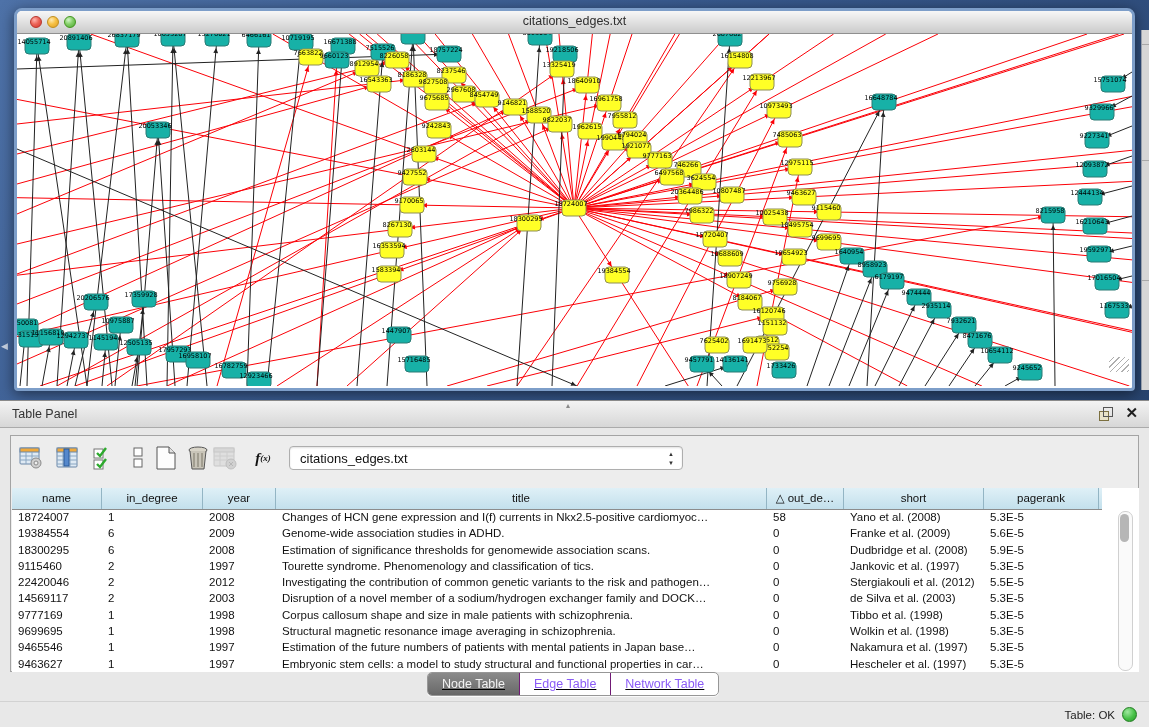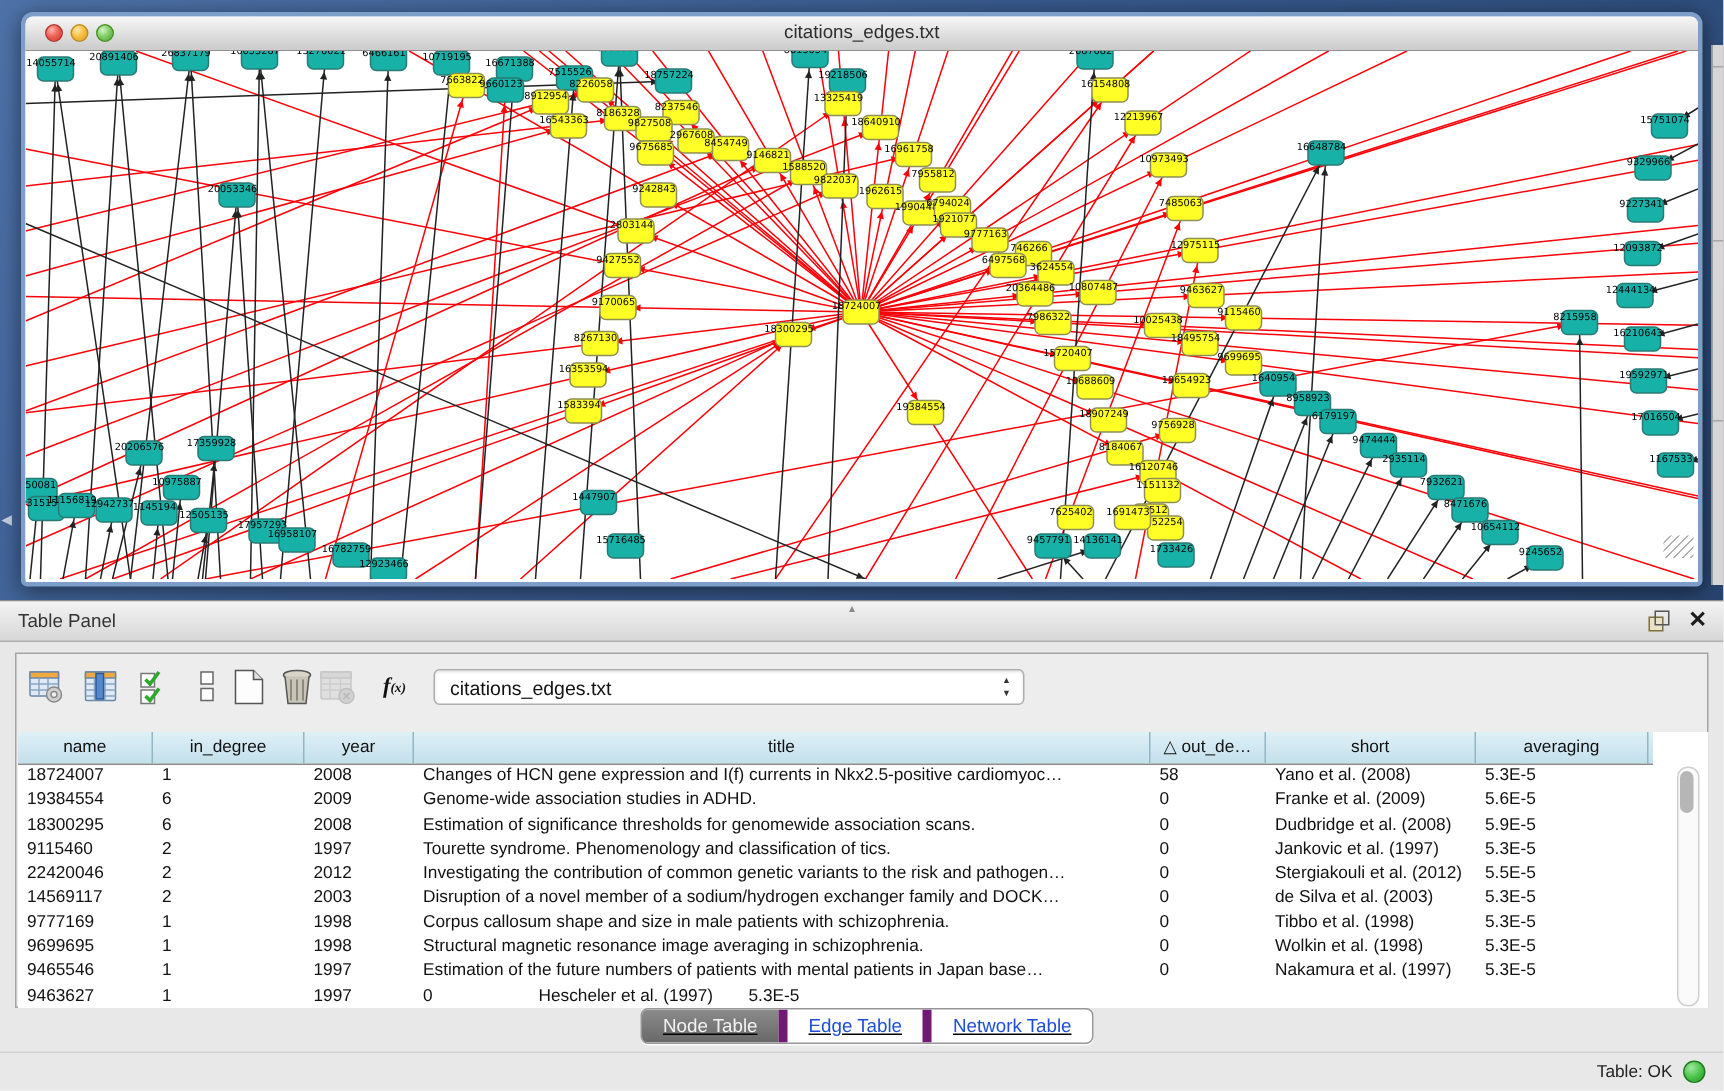"averaging" div.th { text: averaging -> pagerank }
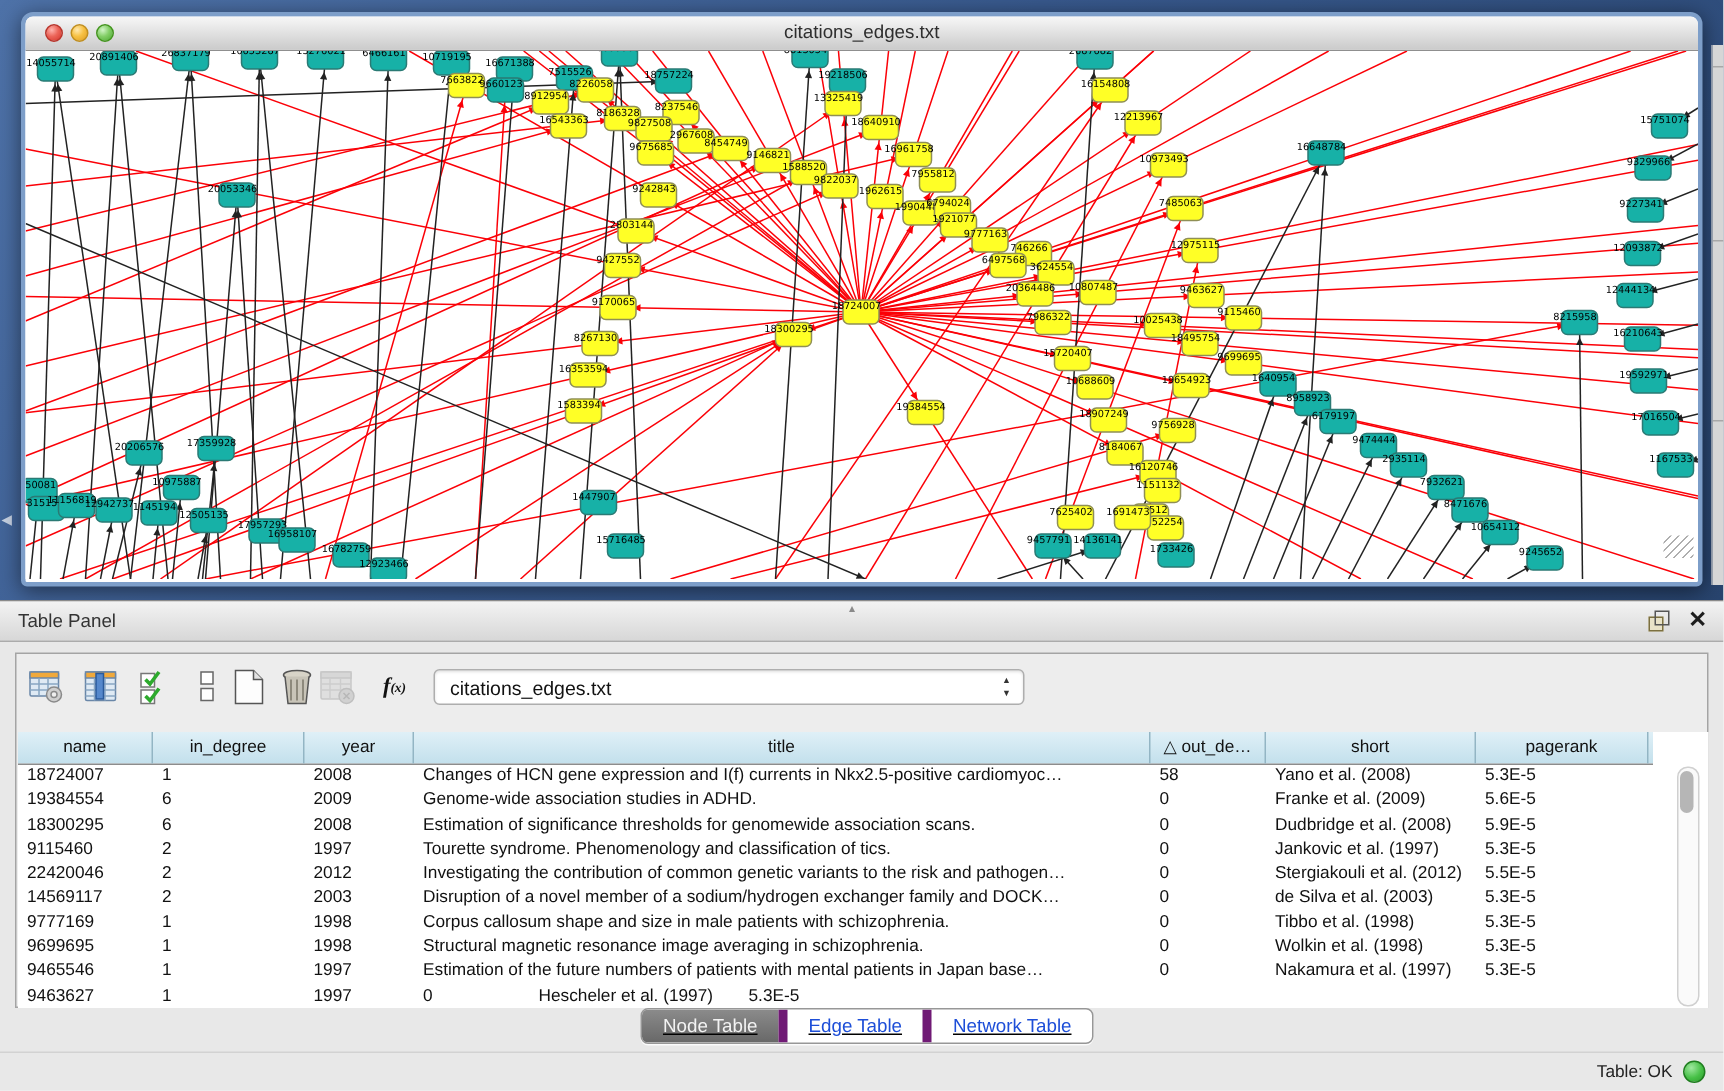"Embryonic stem cells: a model" div.td { html: none -> <div>Embryonic stem cells: a model to study structural and functional properties in car…</div> }
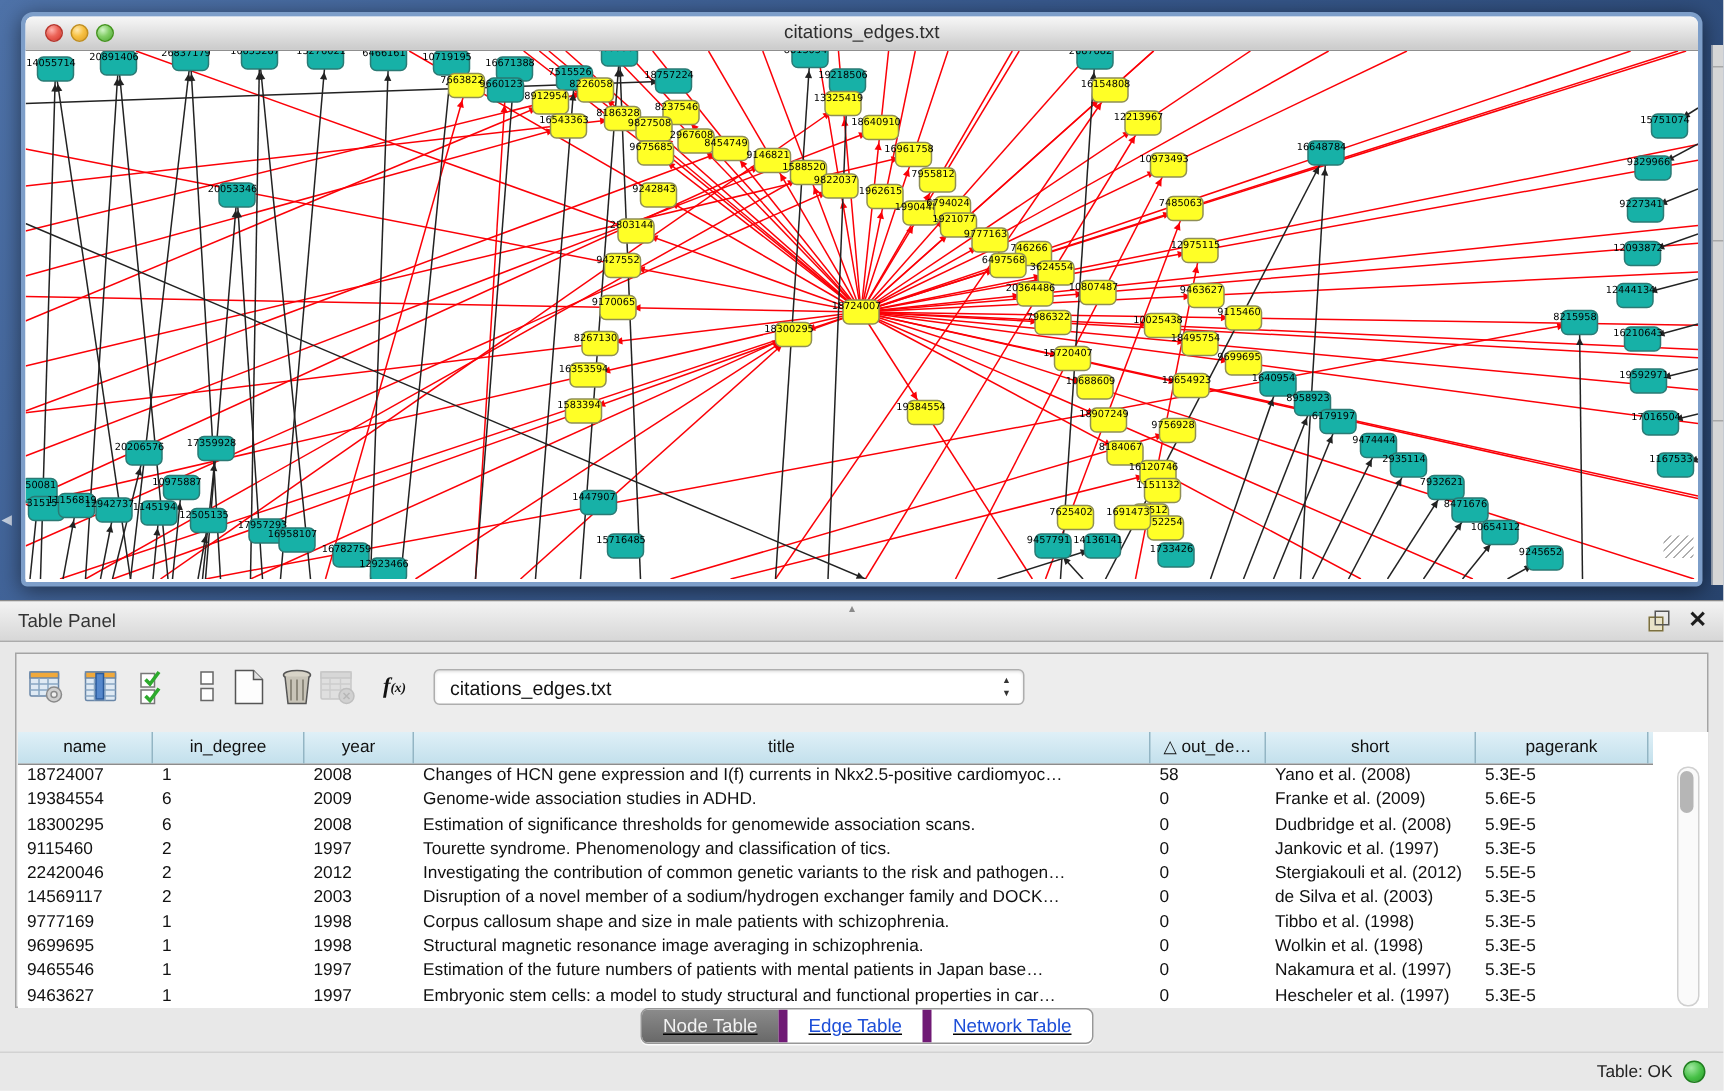"Edge Table" .seg { border-left: 6px solid #701a75 -> 1px solid #701a75; color: #1d4ed8 -> #8b5cf6 }
